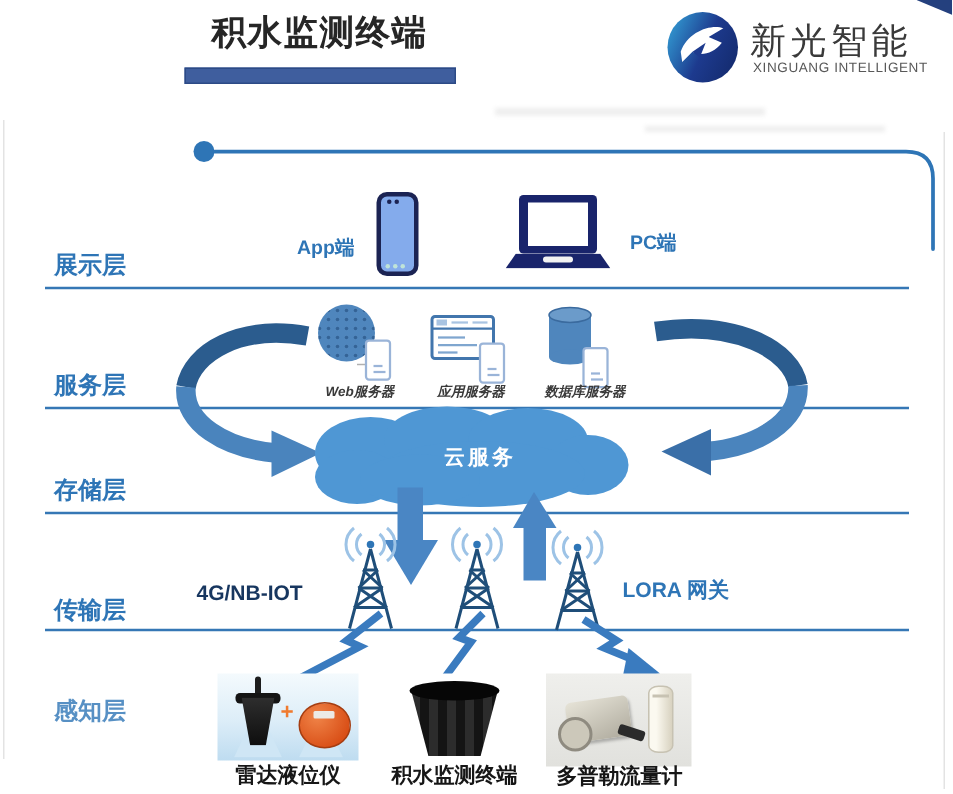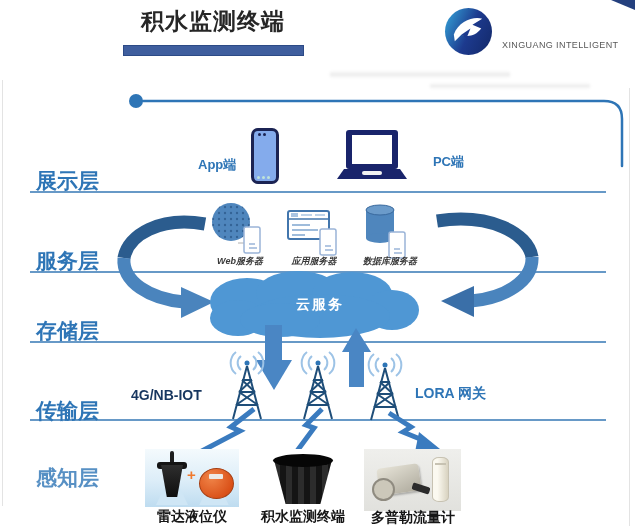"新光智能" div.abs { html: none -> <div>新光智能</div> }
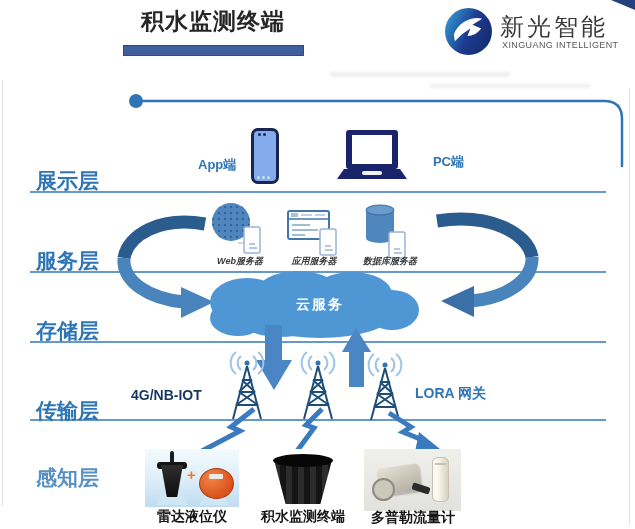"PC端" div.abs { text-align: right -> left }
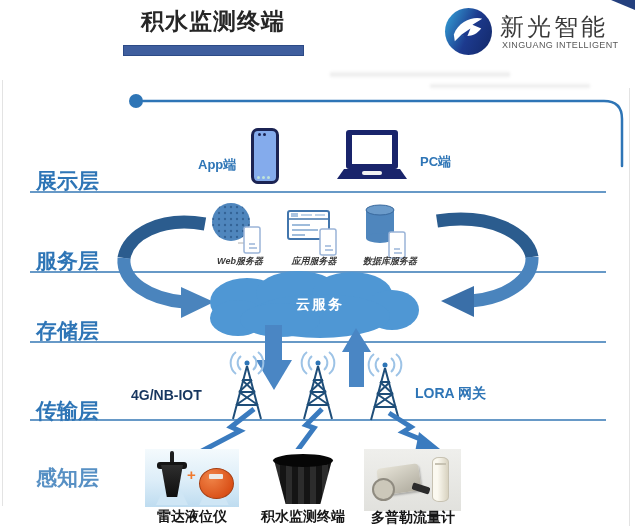"展示层" .layer-label { font-size: 21px -> 16px }
